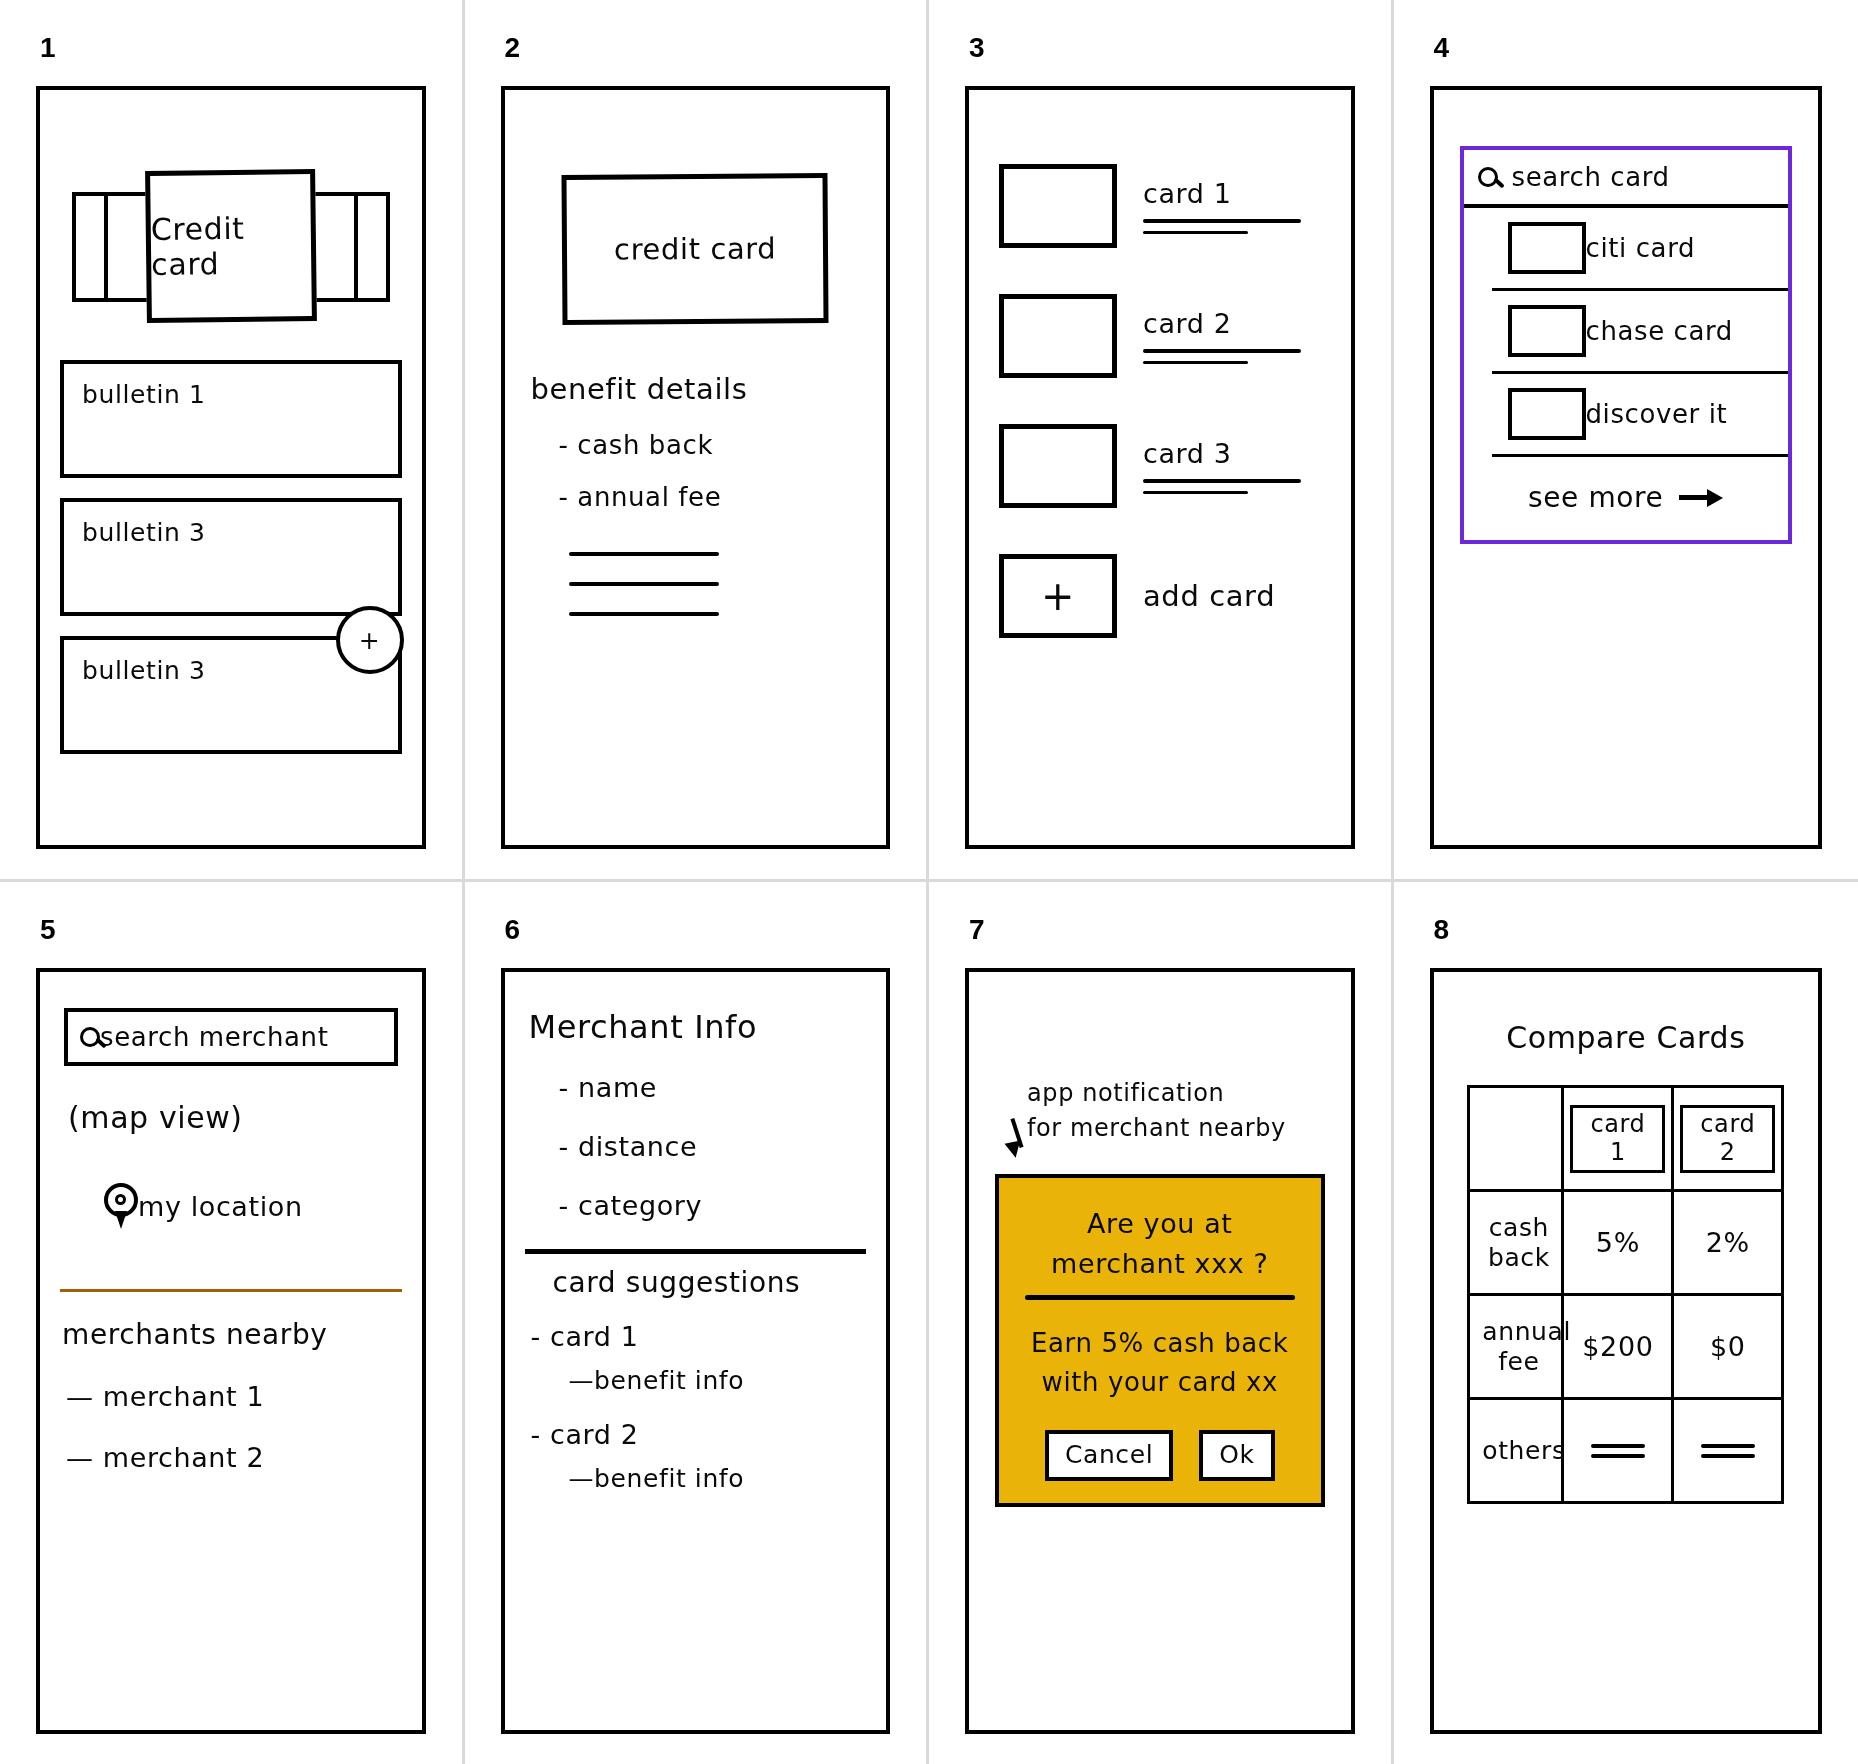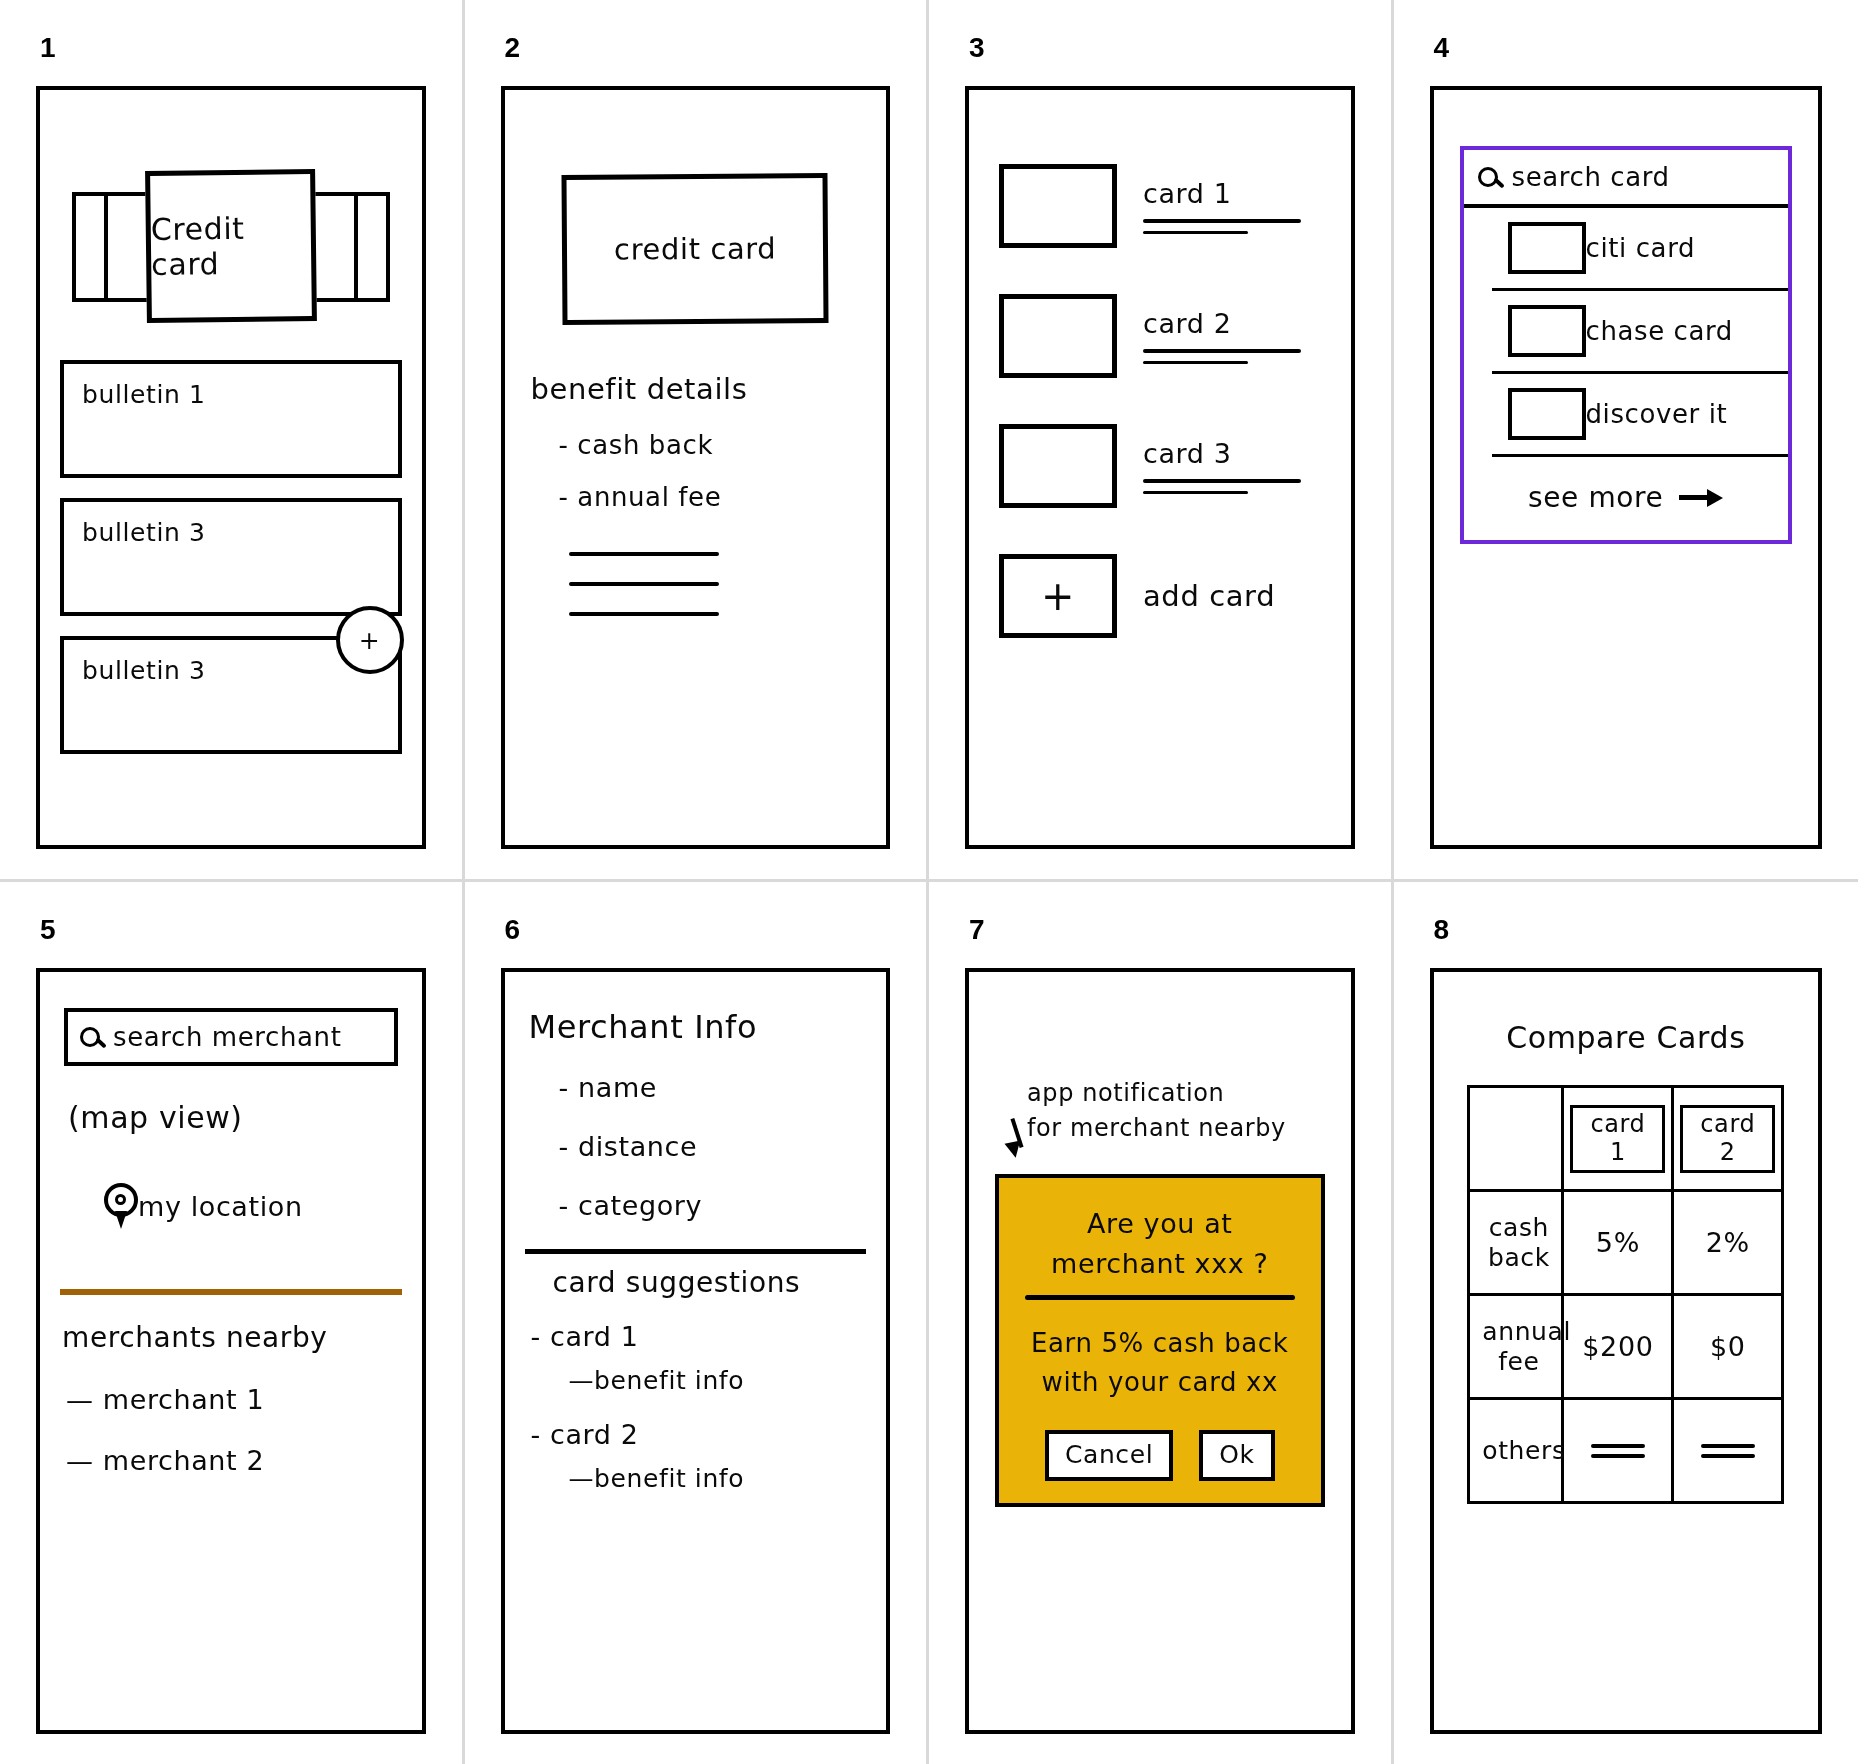"search merchant" .p5-search { gap: 13px -> none }
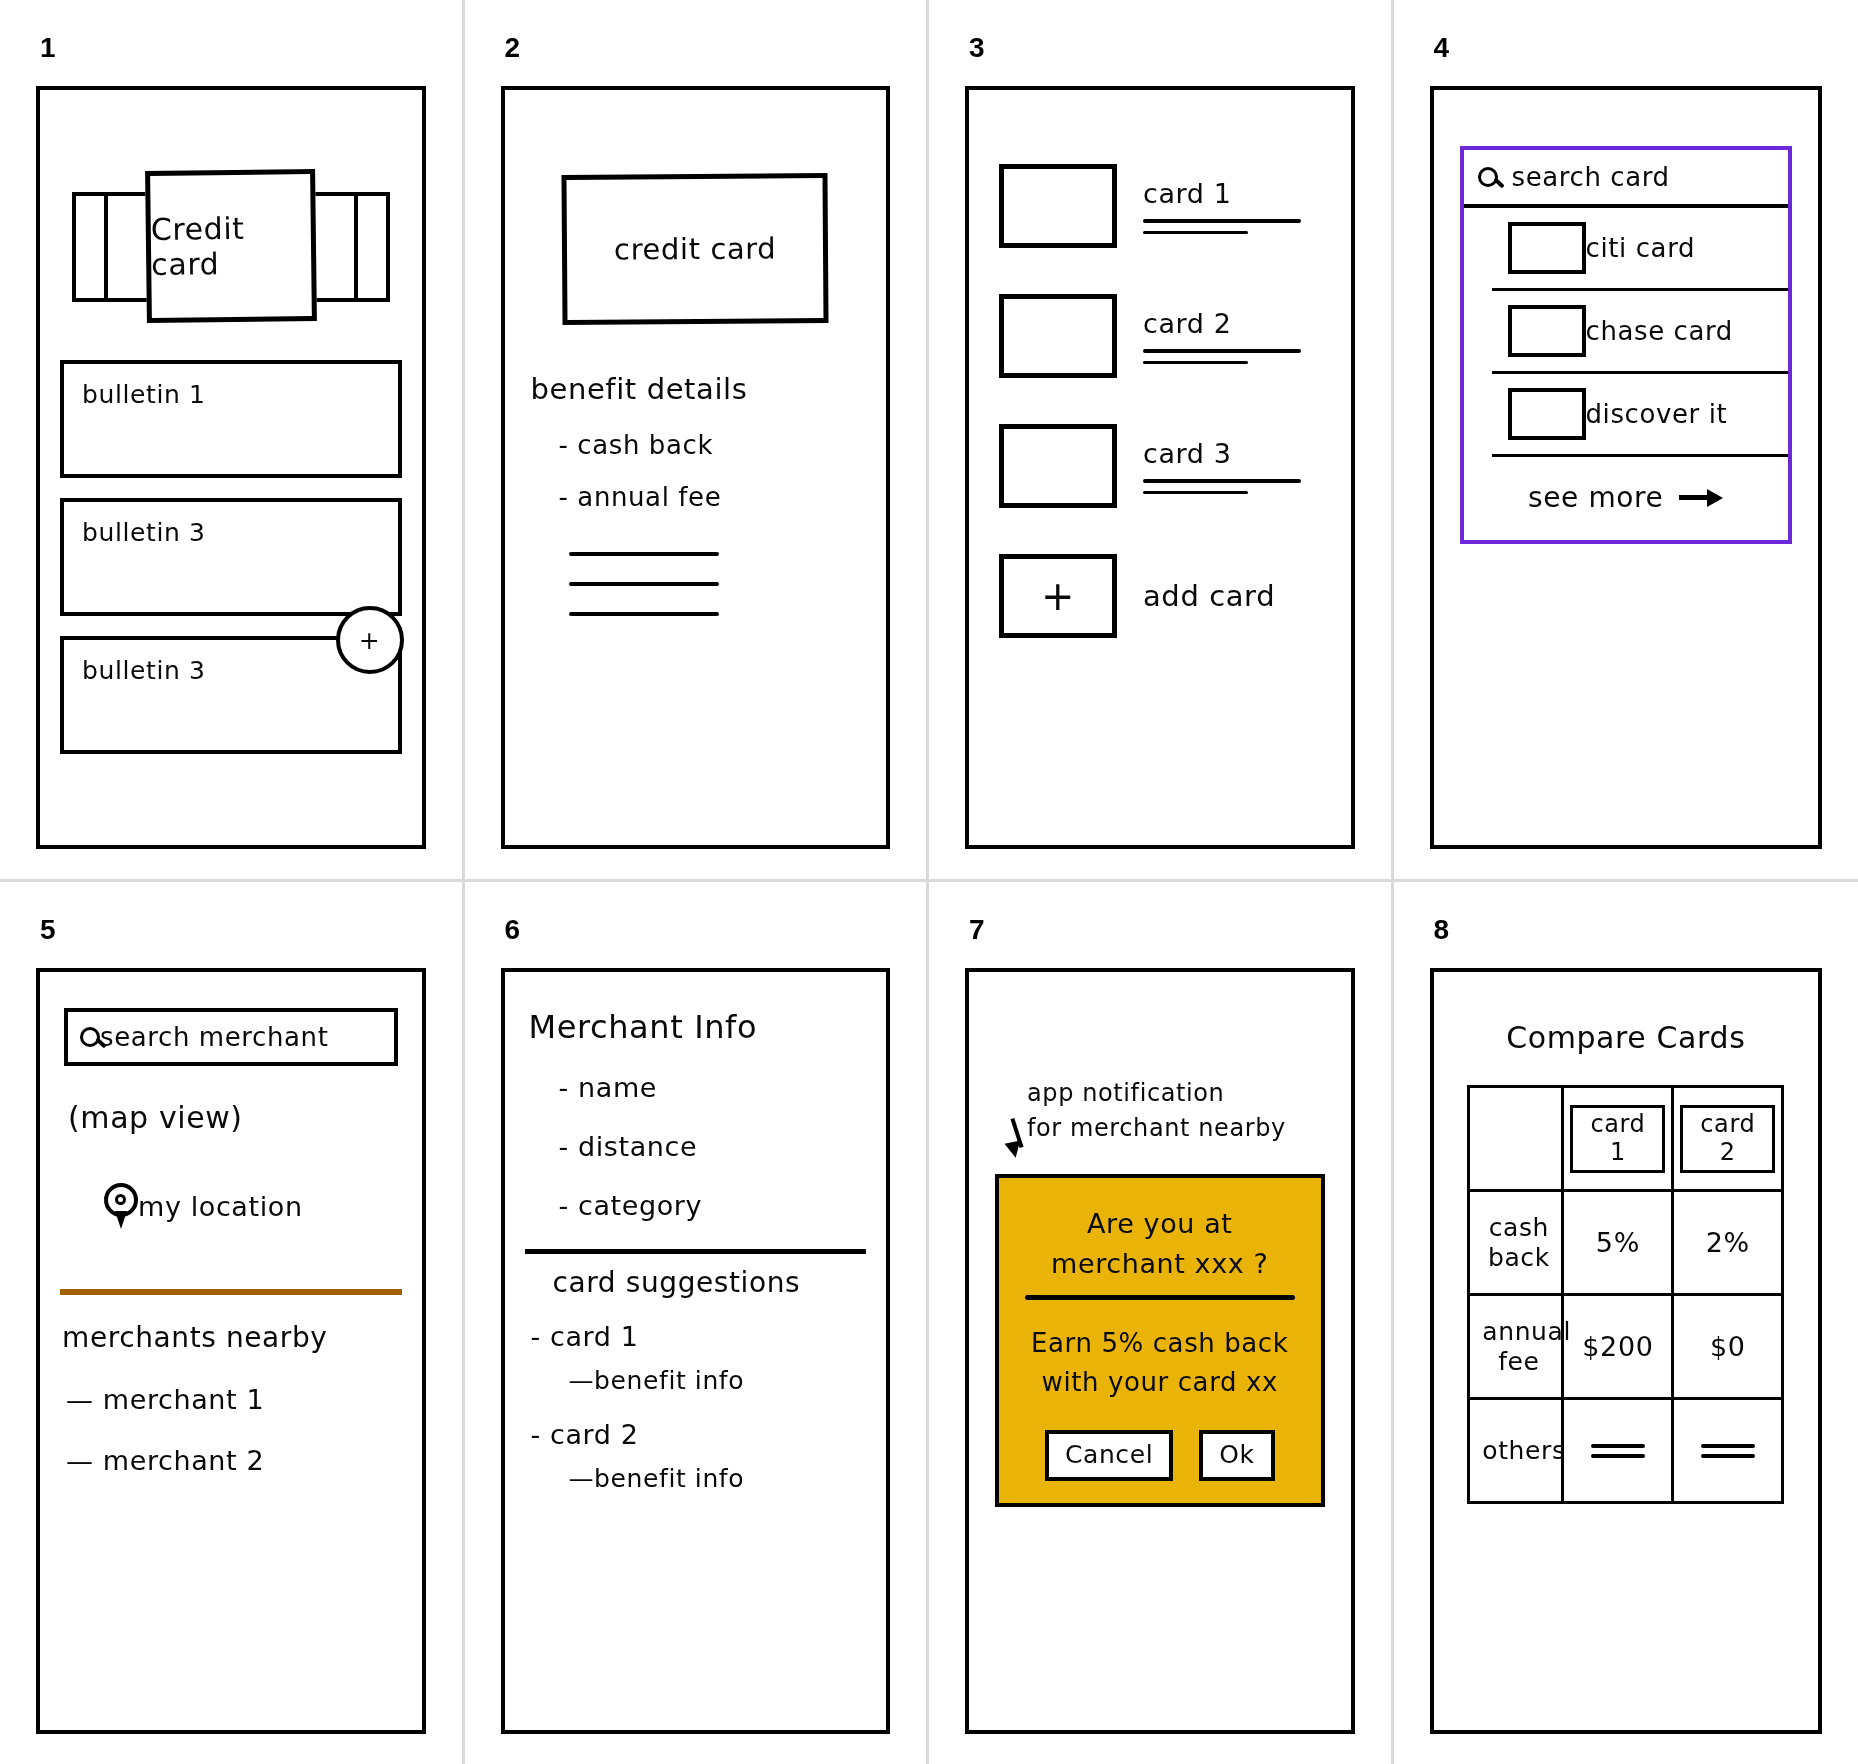"merchants nearby" .nearby-box { border-top: 6px solid #a16207 -> 3px solid #a16207 }
